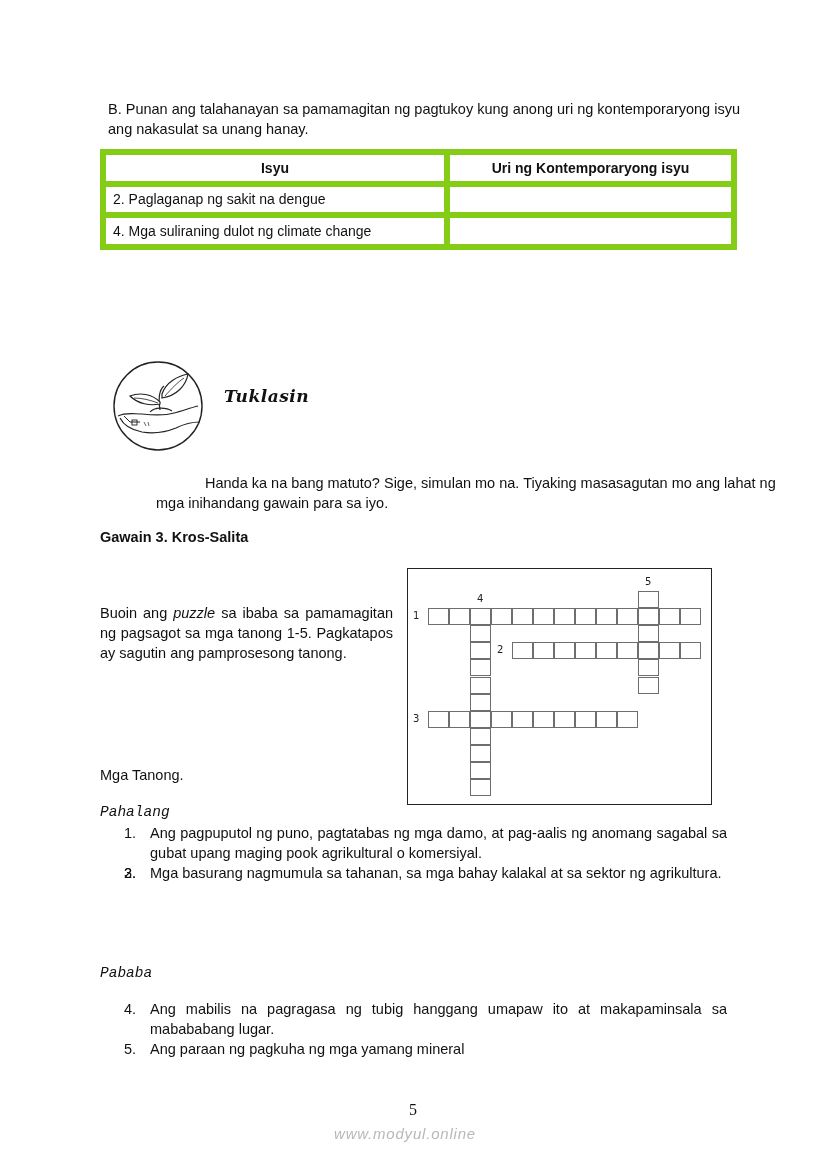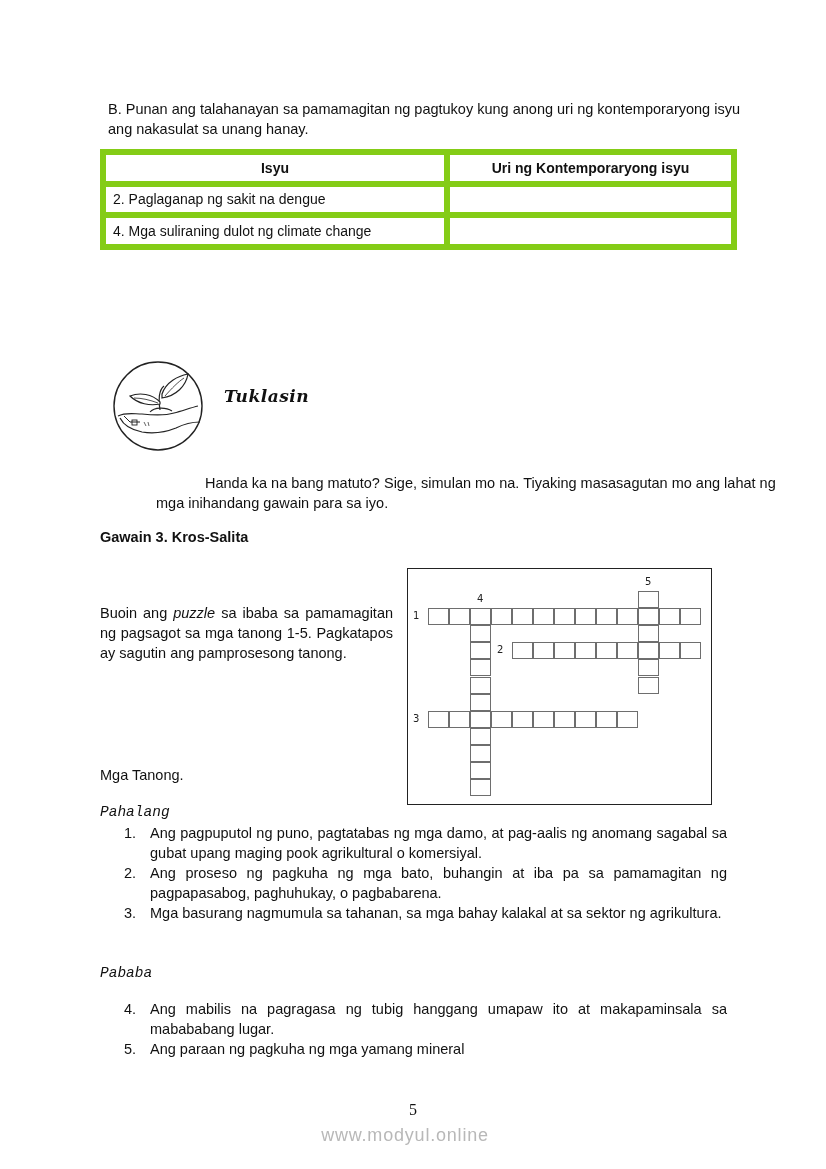"Ang proseso ng pagkuha ng" span { html: <span>Ang proseso ng pagkuha ng mga bato, buhangin at iba pa sa pamamagitan ng pagpapasabog, paghuhukay, o pagbabarena.</span> -> none }
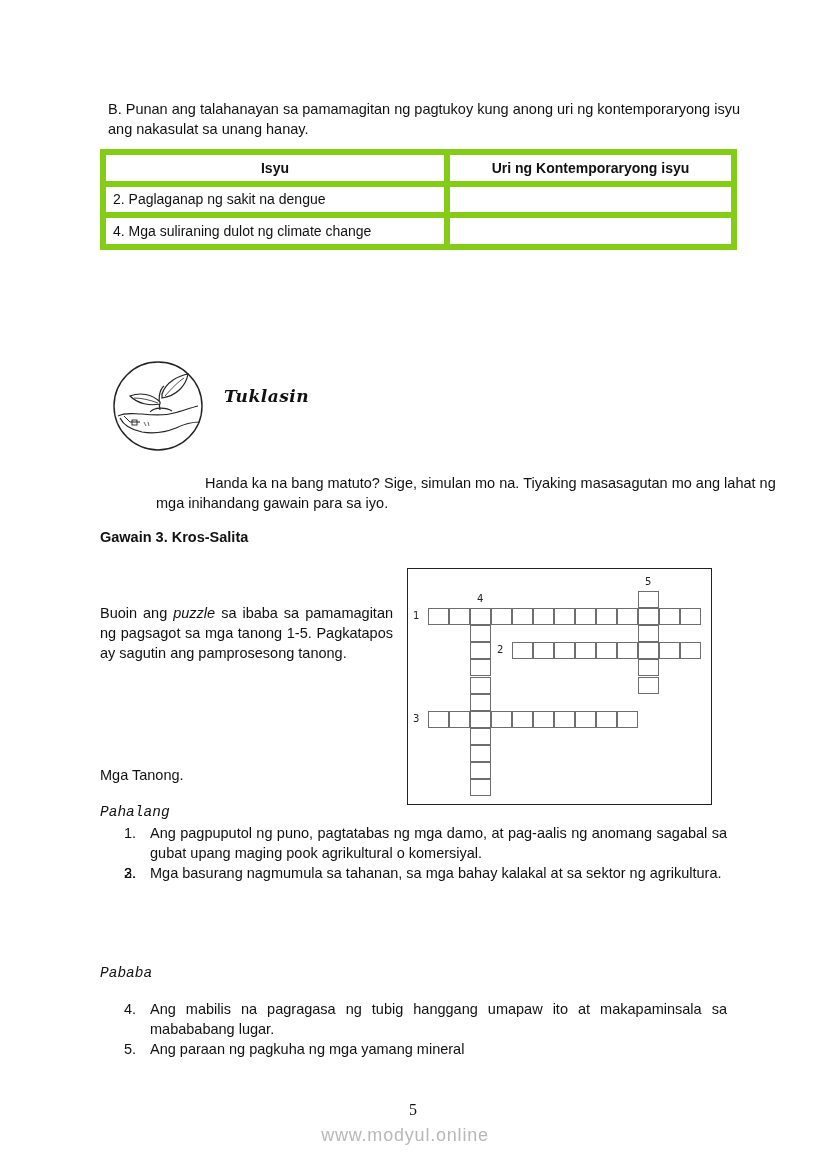"www.modyul.online" .watermark { font-size: 18px -> 15px; font-style: none -> italic }
